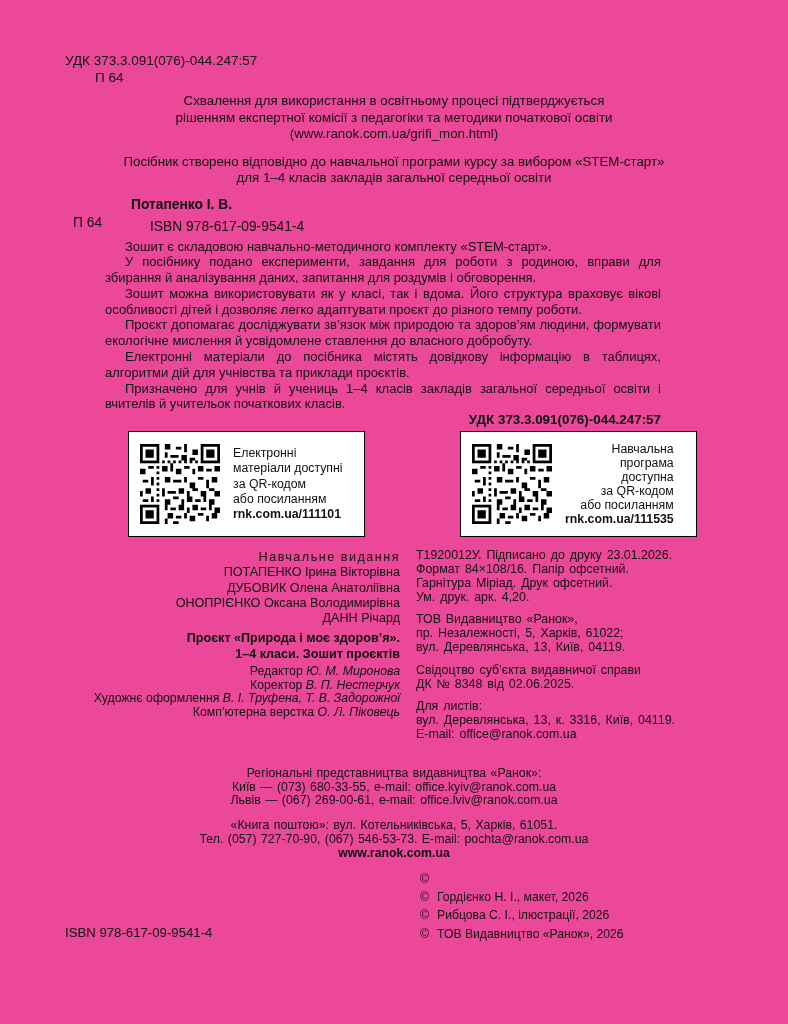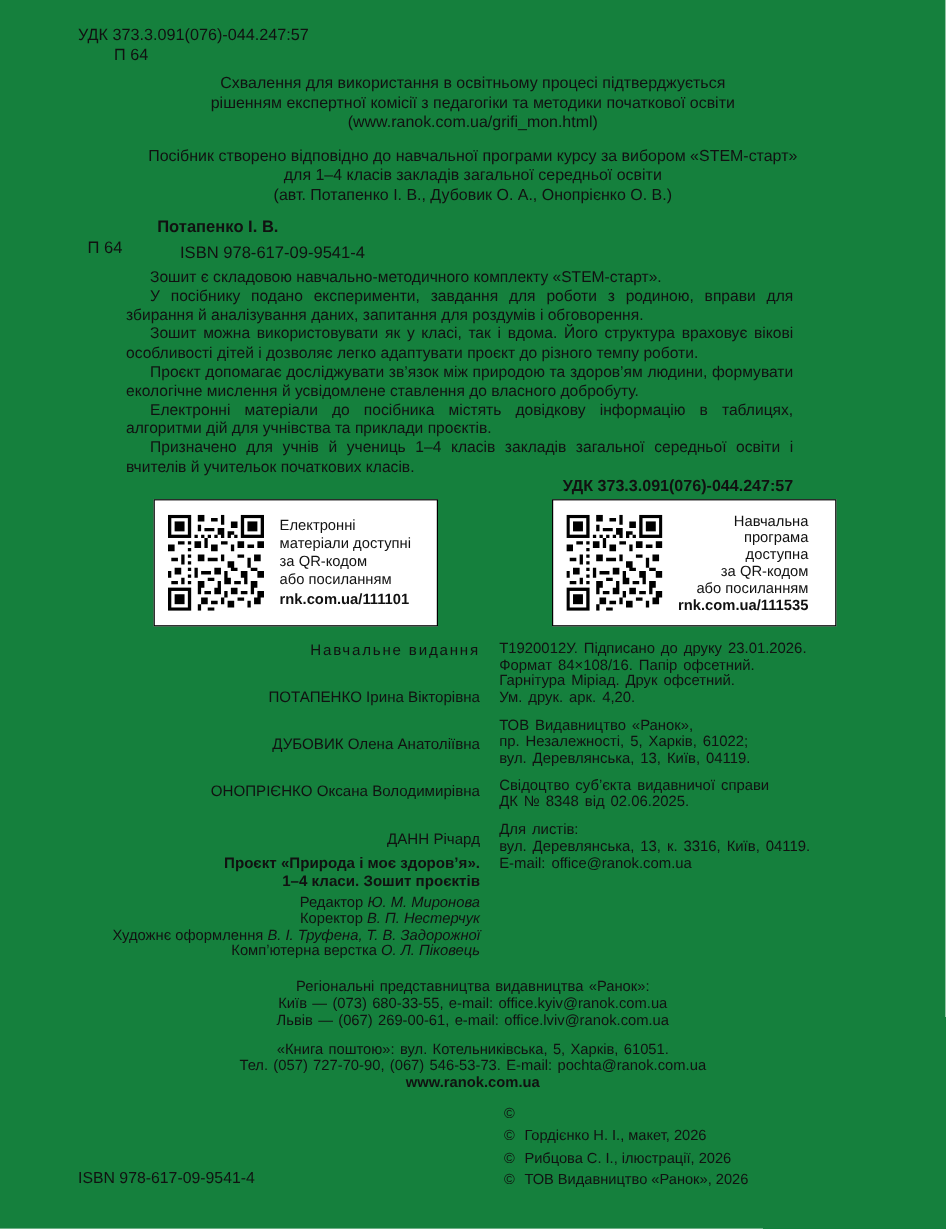"УДК 373.3.091(076)-044.247:57" .page { background: #15803d -> #ec4899; padding-top: 20px -> 52px }
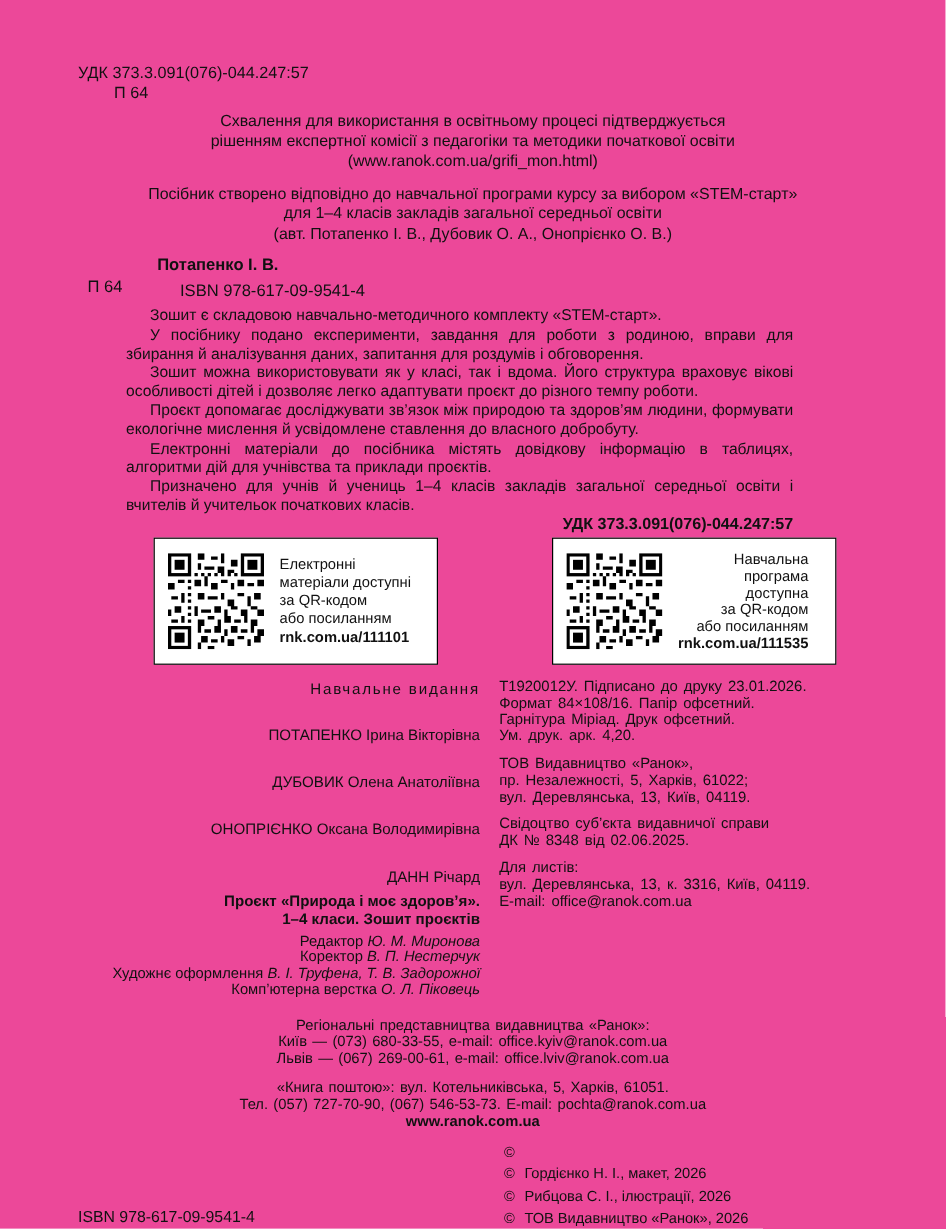"(авт. Потапенко І. В., Дубовик" div { html: <div>(авт. Потапенко І. В., Дубовик О. А., Онопрієнко О. В.)</div> -> none }
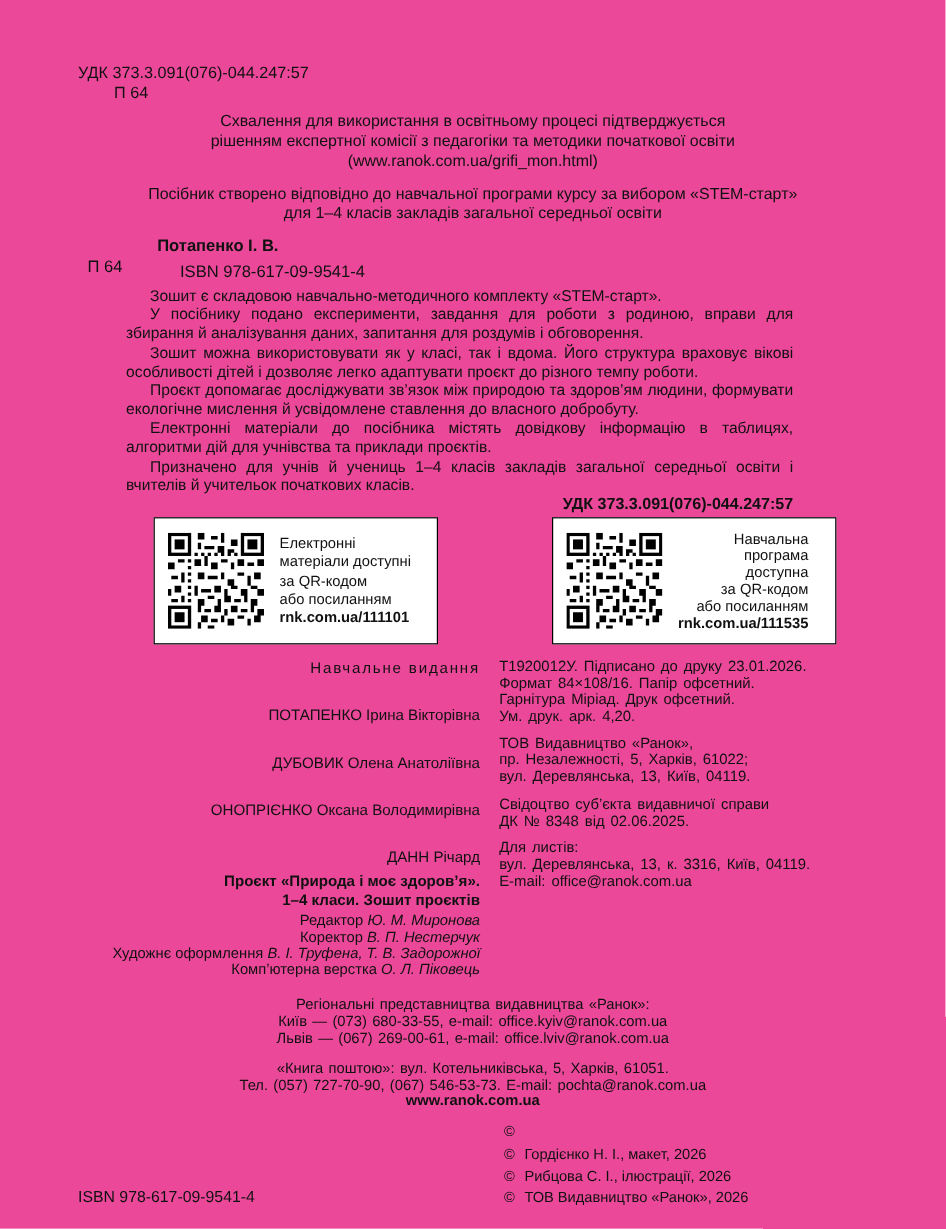"ПОТАПЕНКО Ірина Вікторівна" .edition-authors div { margin-top: 24px -> none }
